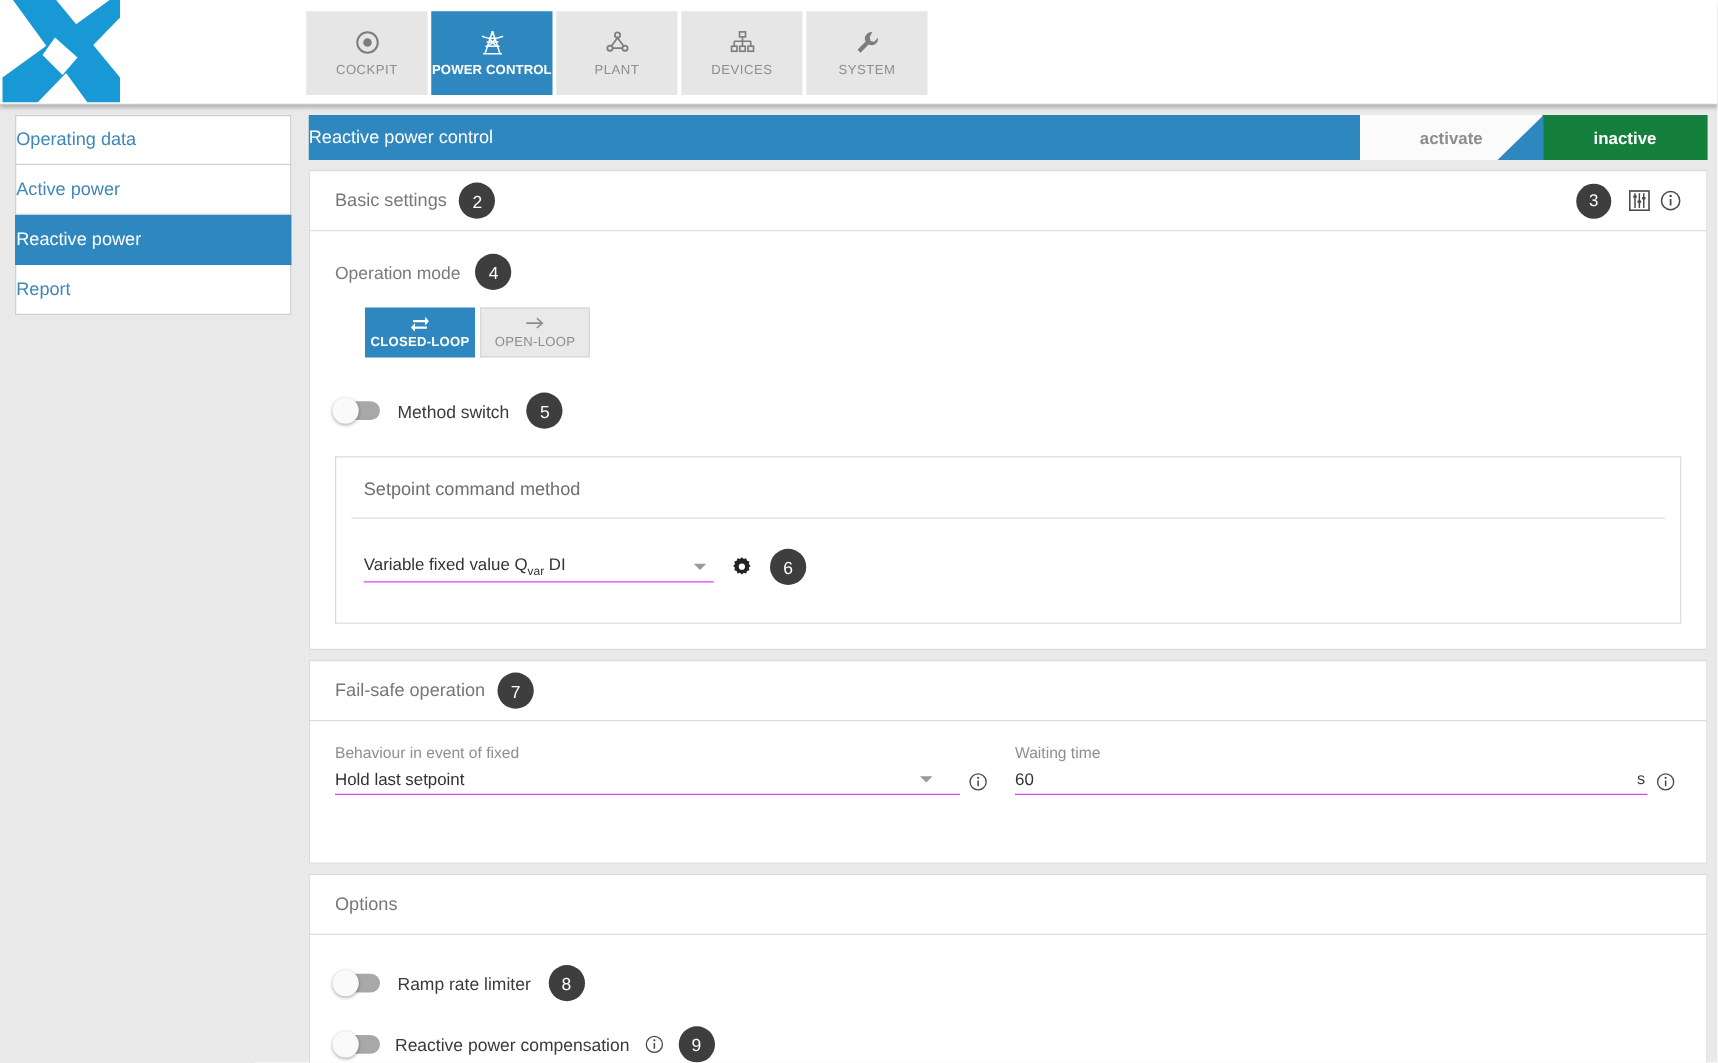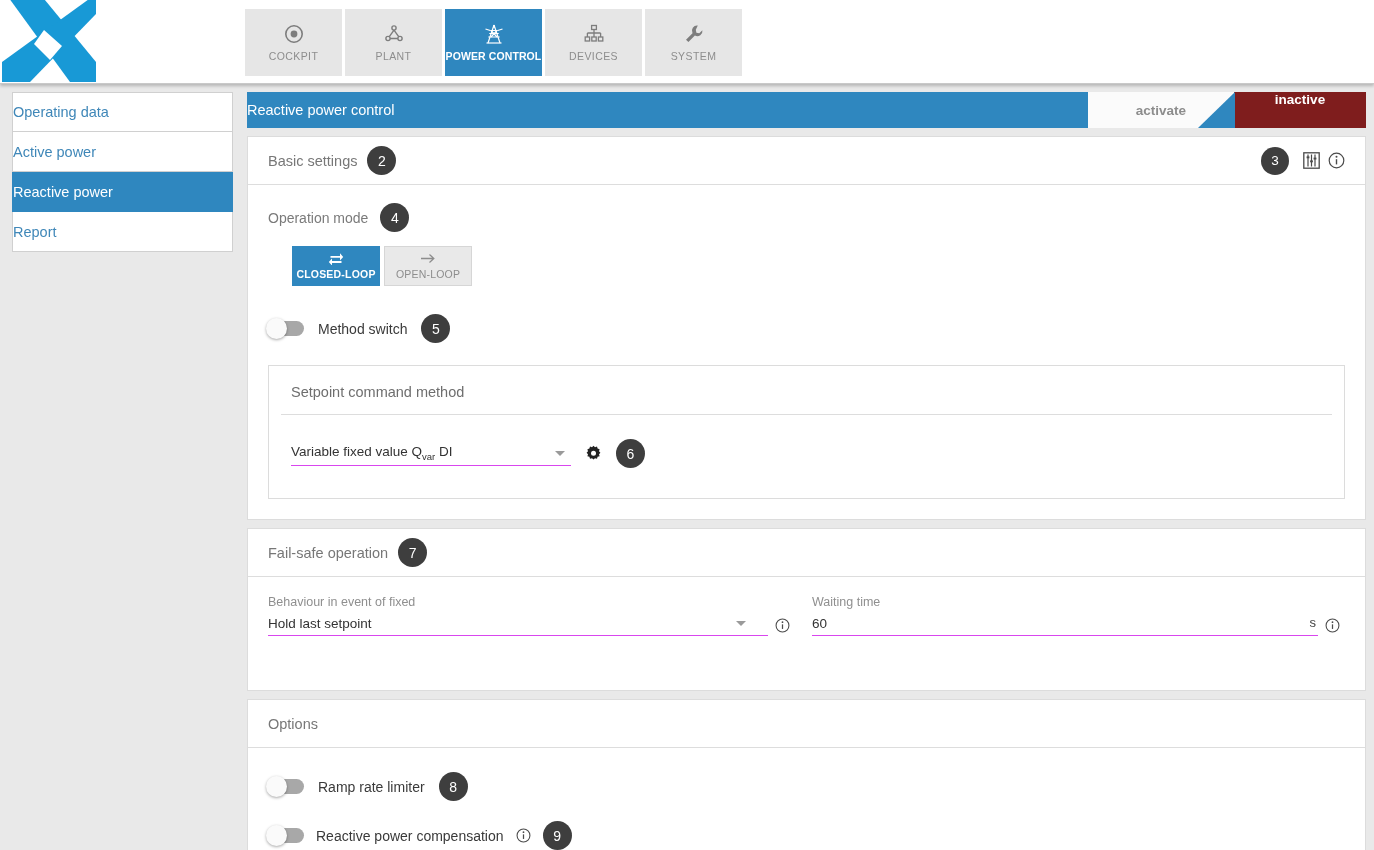"PLANT" div.nav-tab { order: before "POWER CONTROL" -> after "POWER CONTROL" }
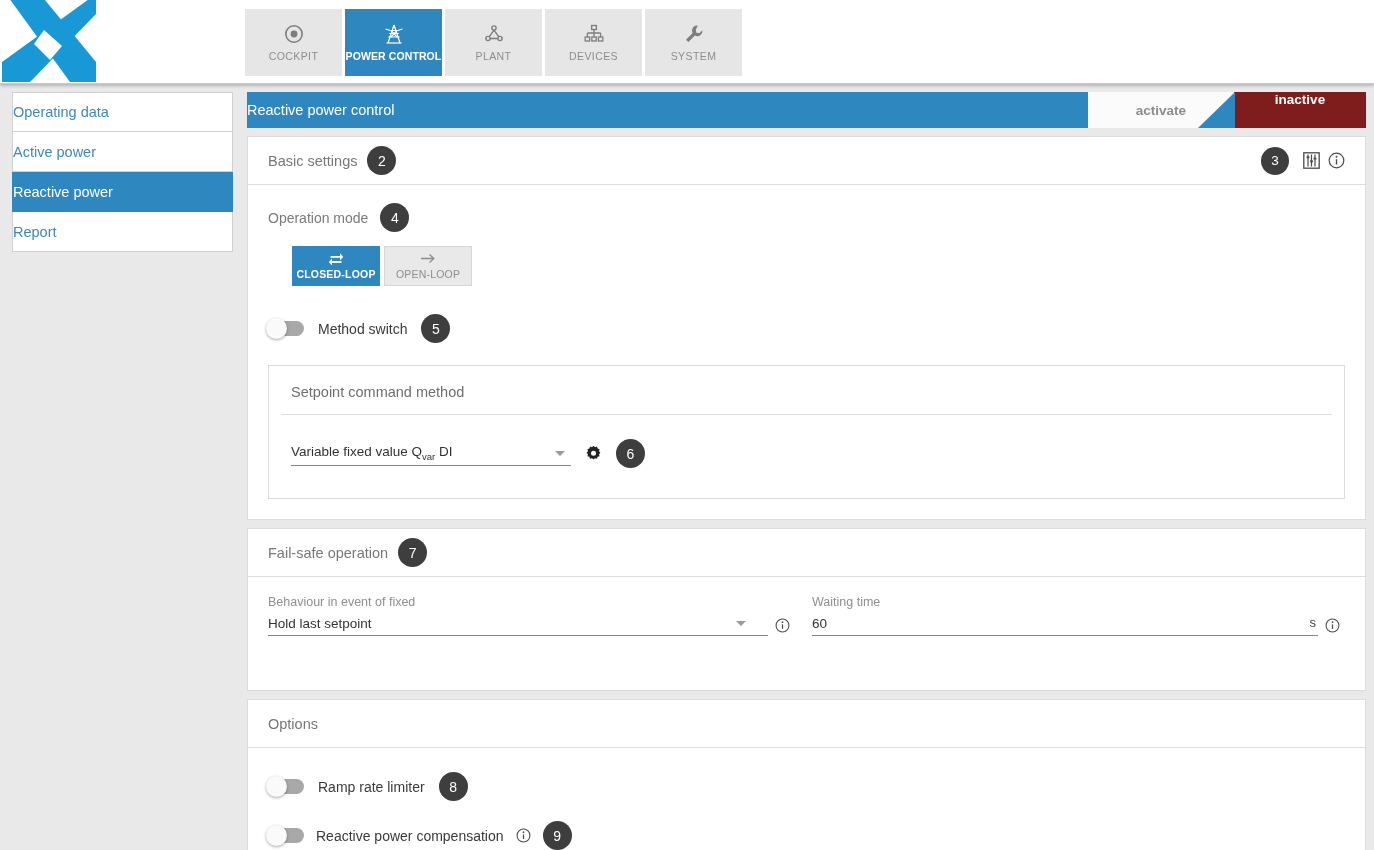"inactive" .tg-inactive { align-items: none -> center; background: #7f1d1d -> #15803d }
